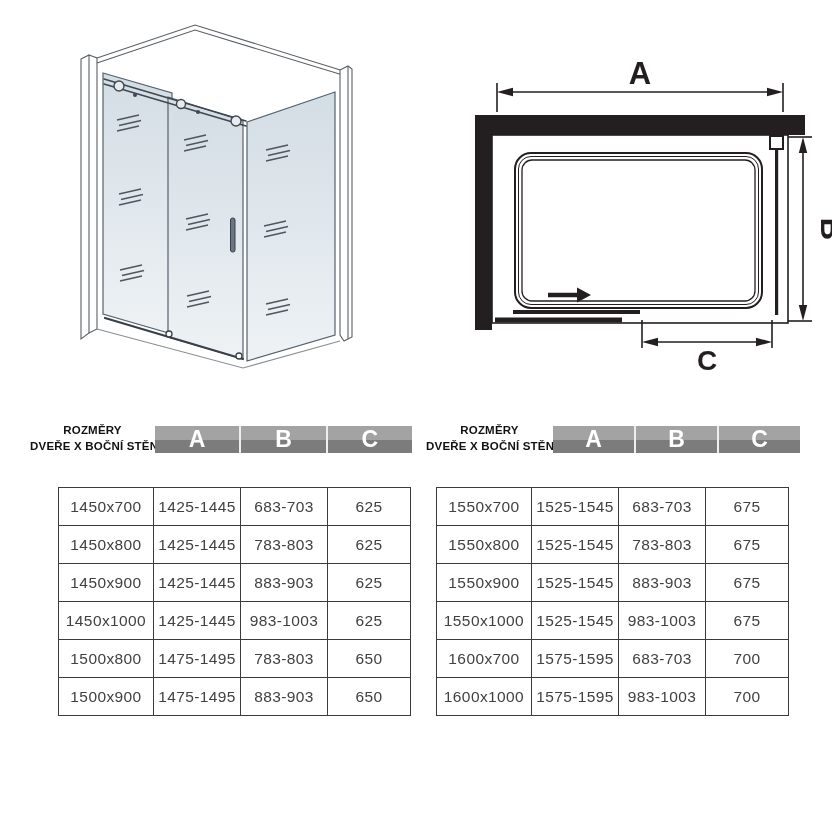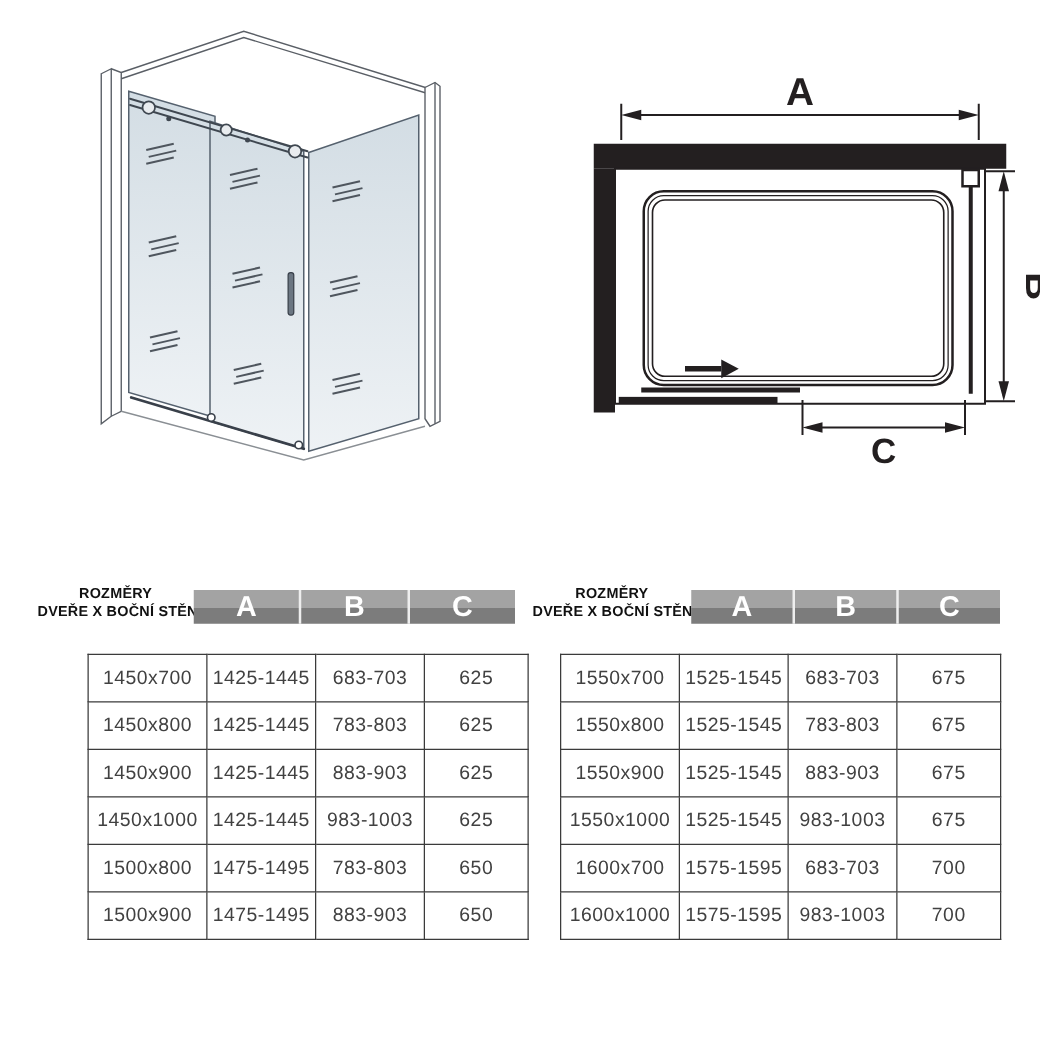"ROZMĚRY" .spec-head { align-items: flex-end -> center; margin-top: 36px -> none }
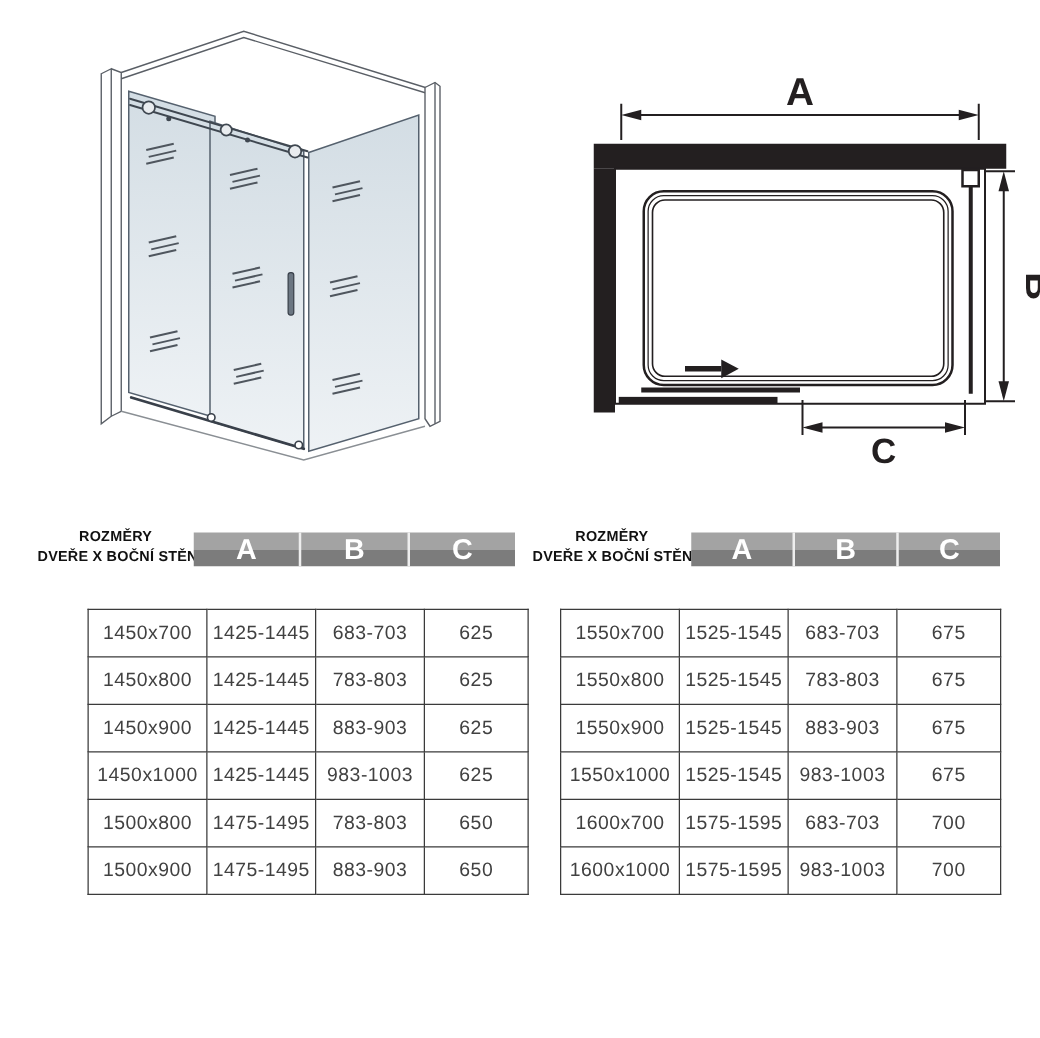"1450x700" .spec.left table.spec-body { margin-left: 40px -> 28px }
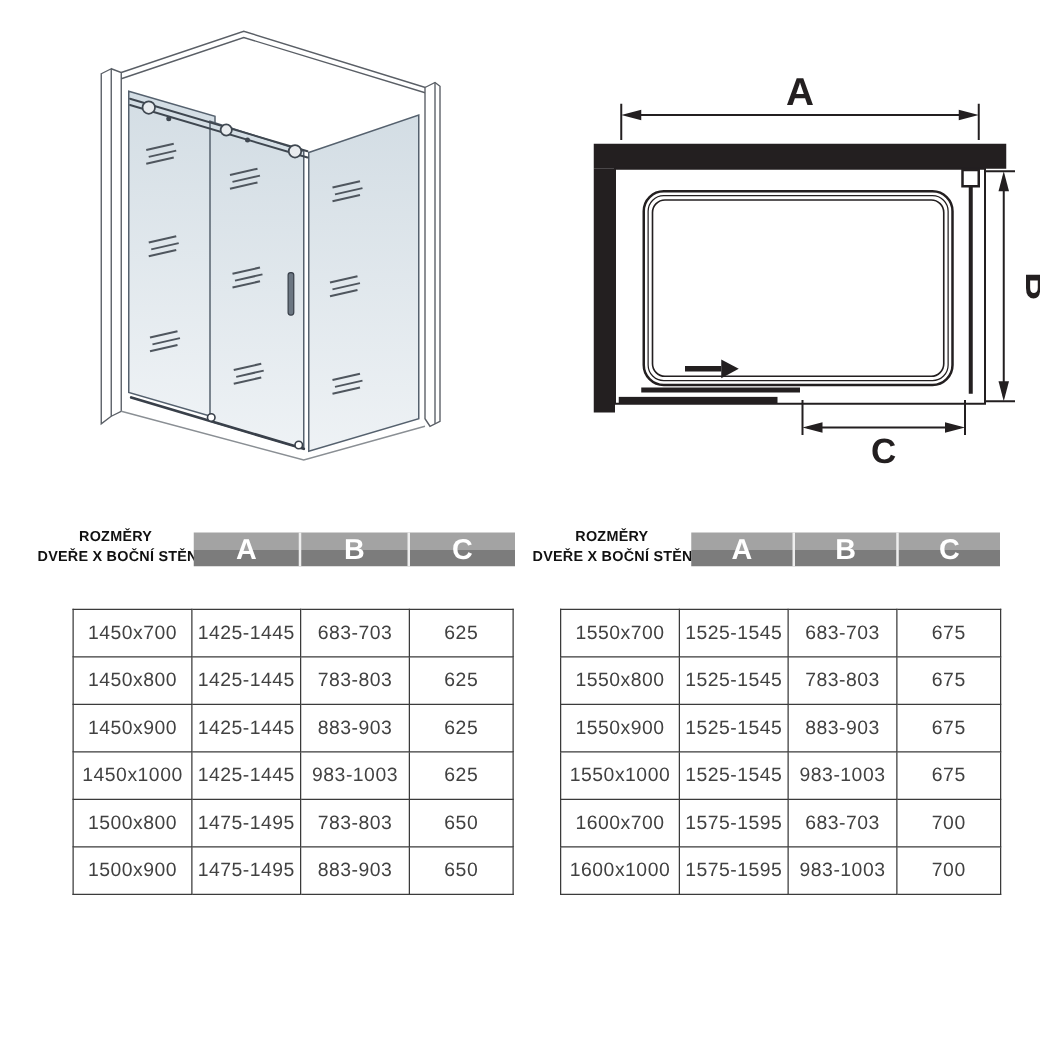"1550x700" .spec.right table.spec-body { margin-left: 22px -> 10px }
